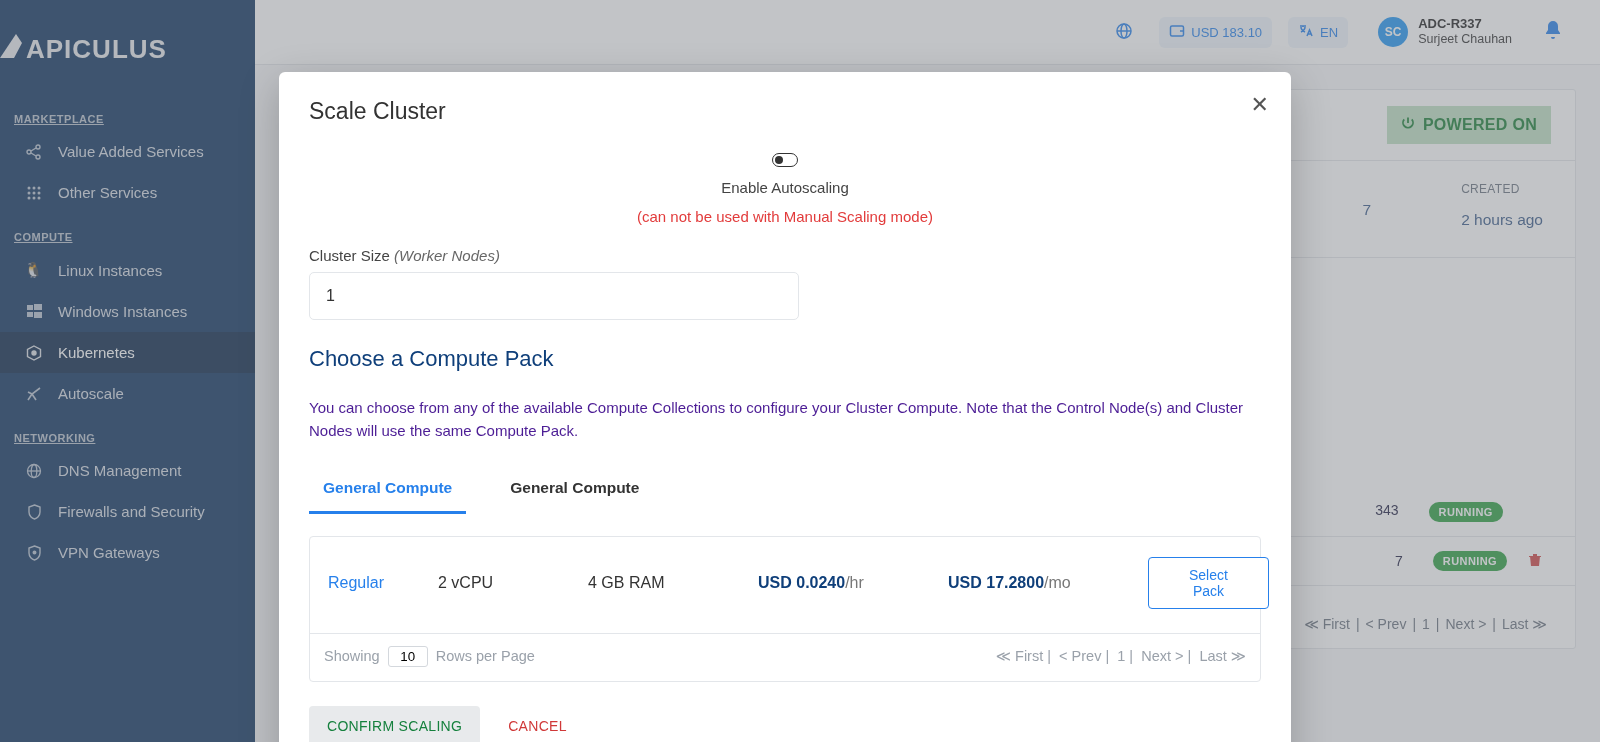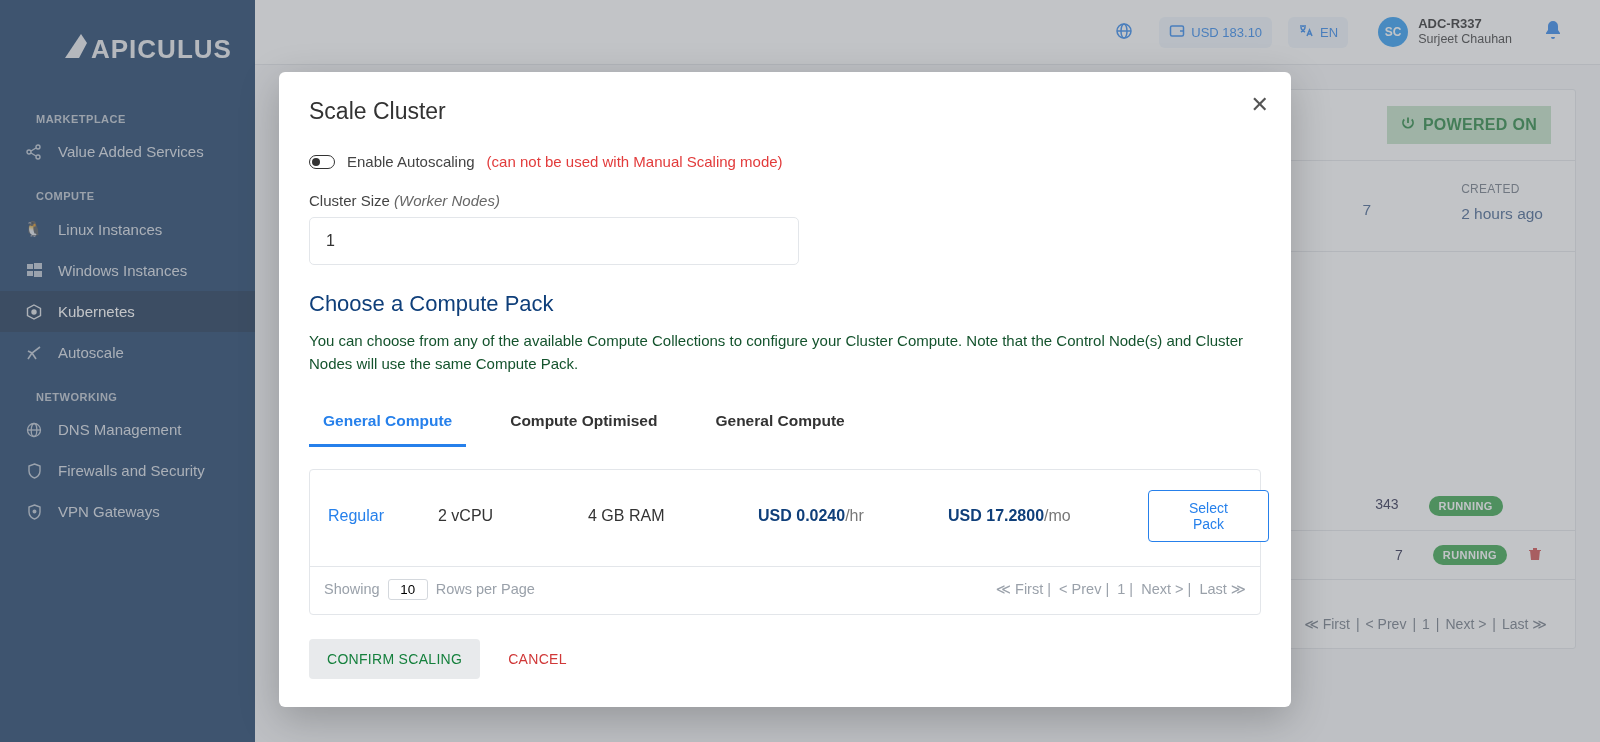"APICULUS" .logo-row { justify-content: flex-end -> flex-start }
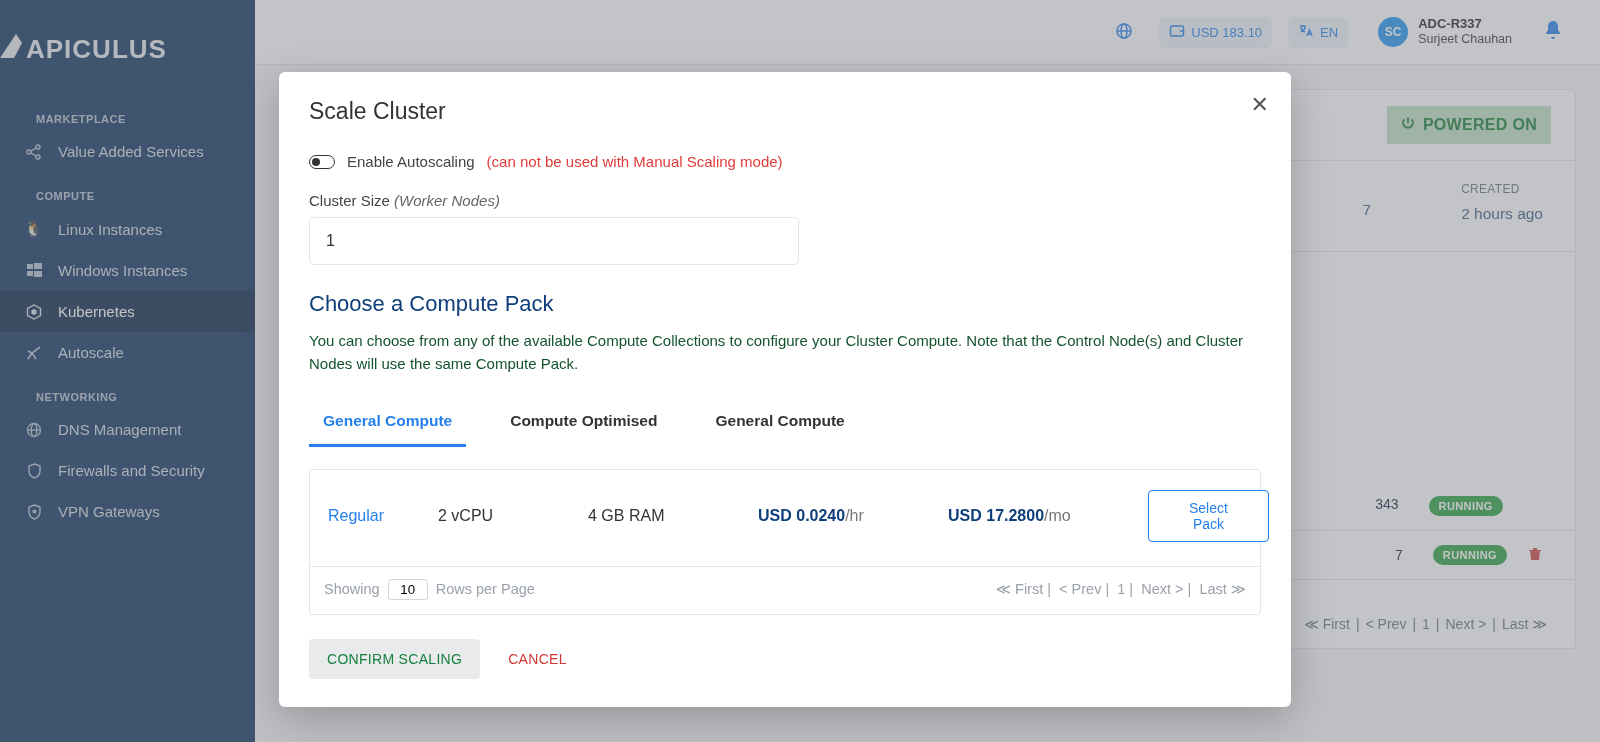"MARKETPLACE" .nav-section h6 { margin: 18px 0 6px 36px -> 18px 0 6px 14px; text-decoration: none -> underline }
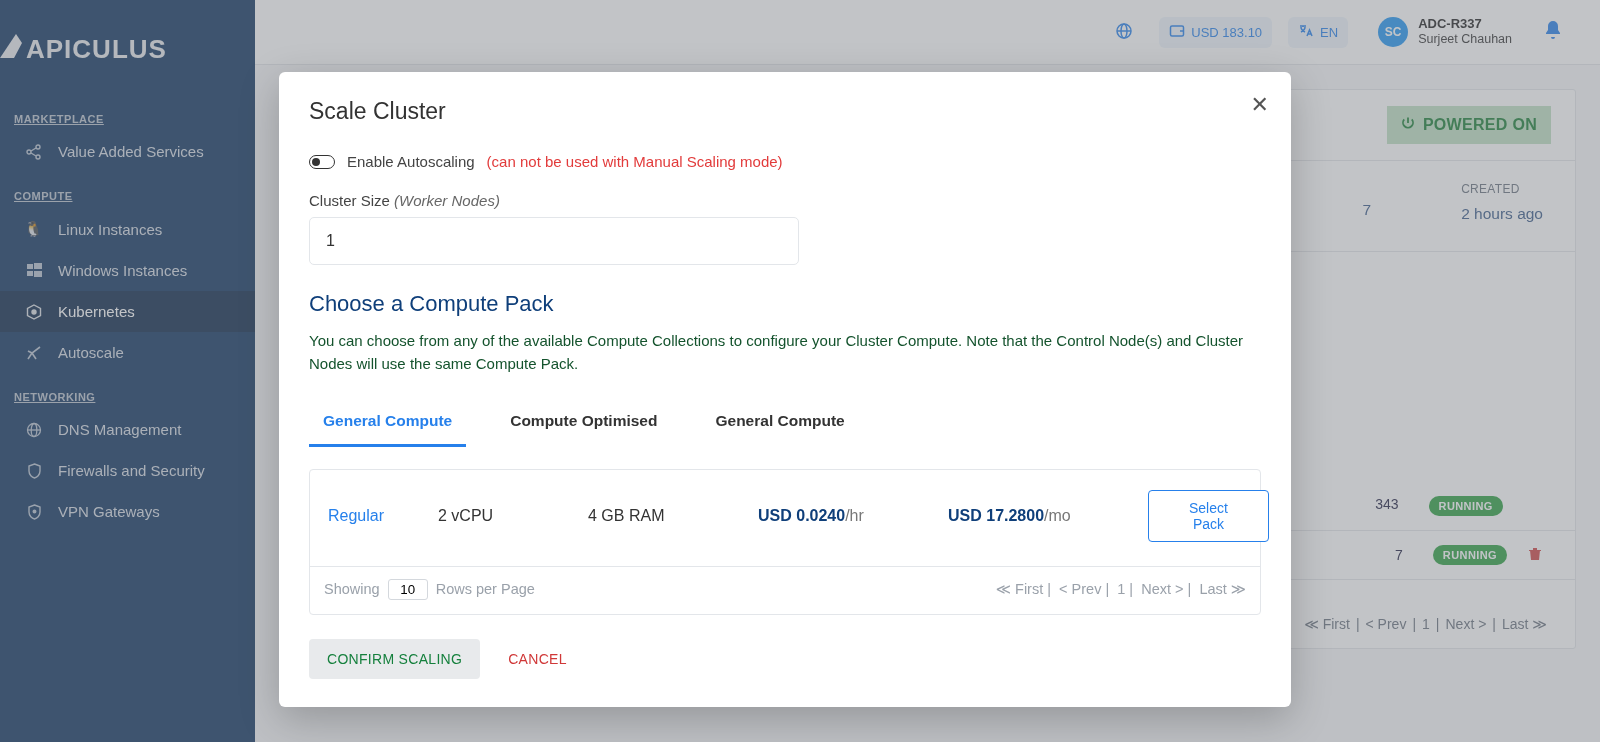"Other Services" div.nav-item { html: none -> <div> <span> <svg> <circle></circle> <circle></circle> <circle></circle> <circle></circle> <circle></circle> <circle></circle> <circle></circle> <circle></circle> <circle></circle> </svg> </span> <span>Other Services</span> </div> }
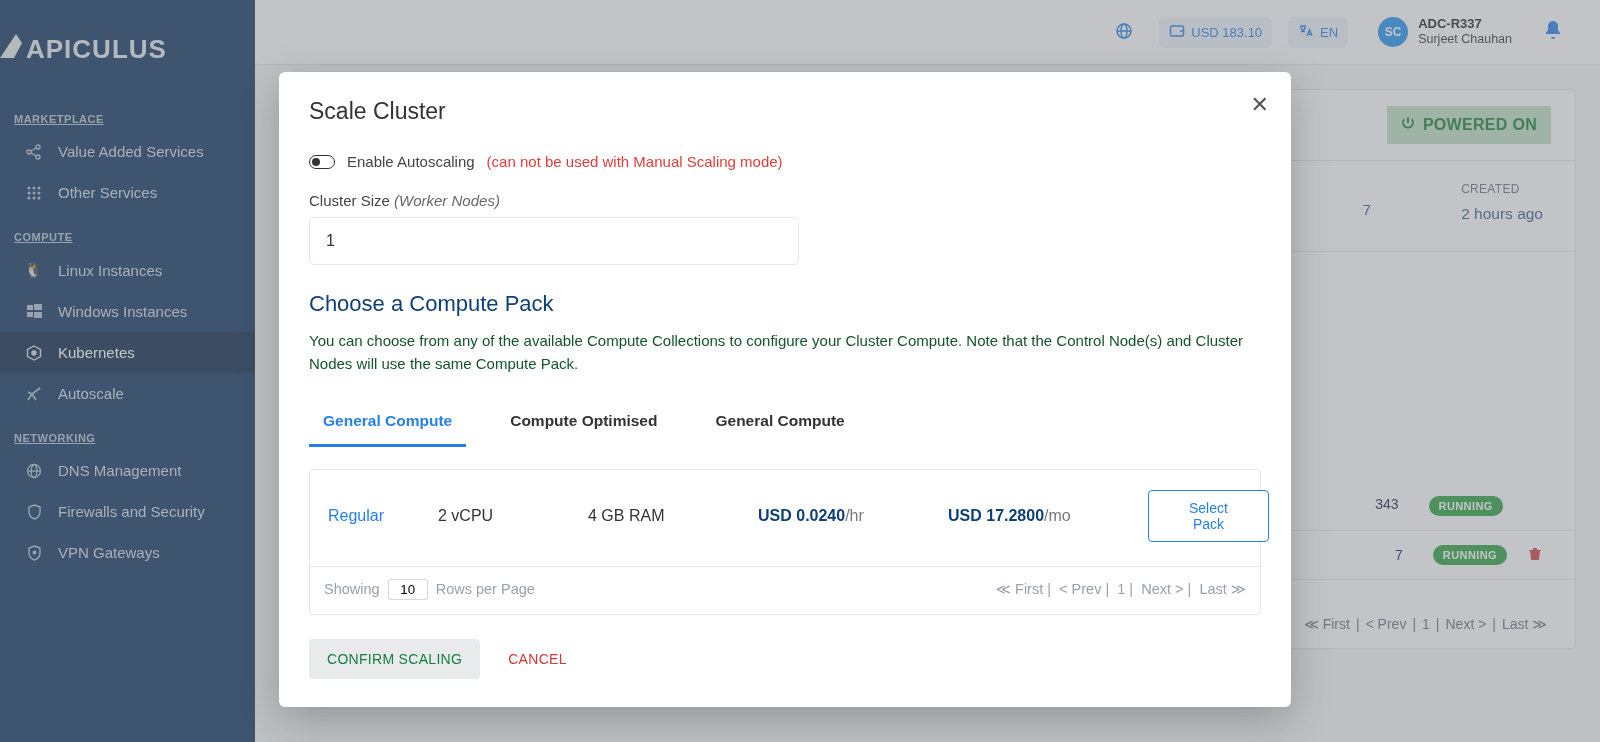"Enable Autoscaling" .row-autoscale { flex-direction: none -> column }
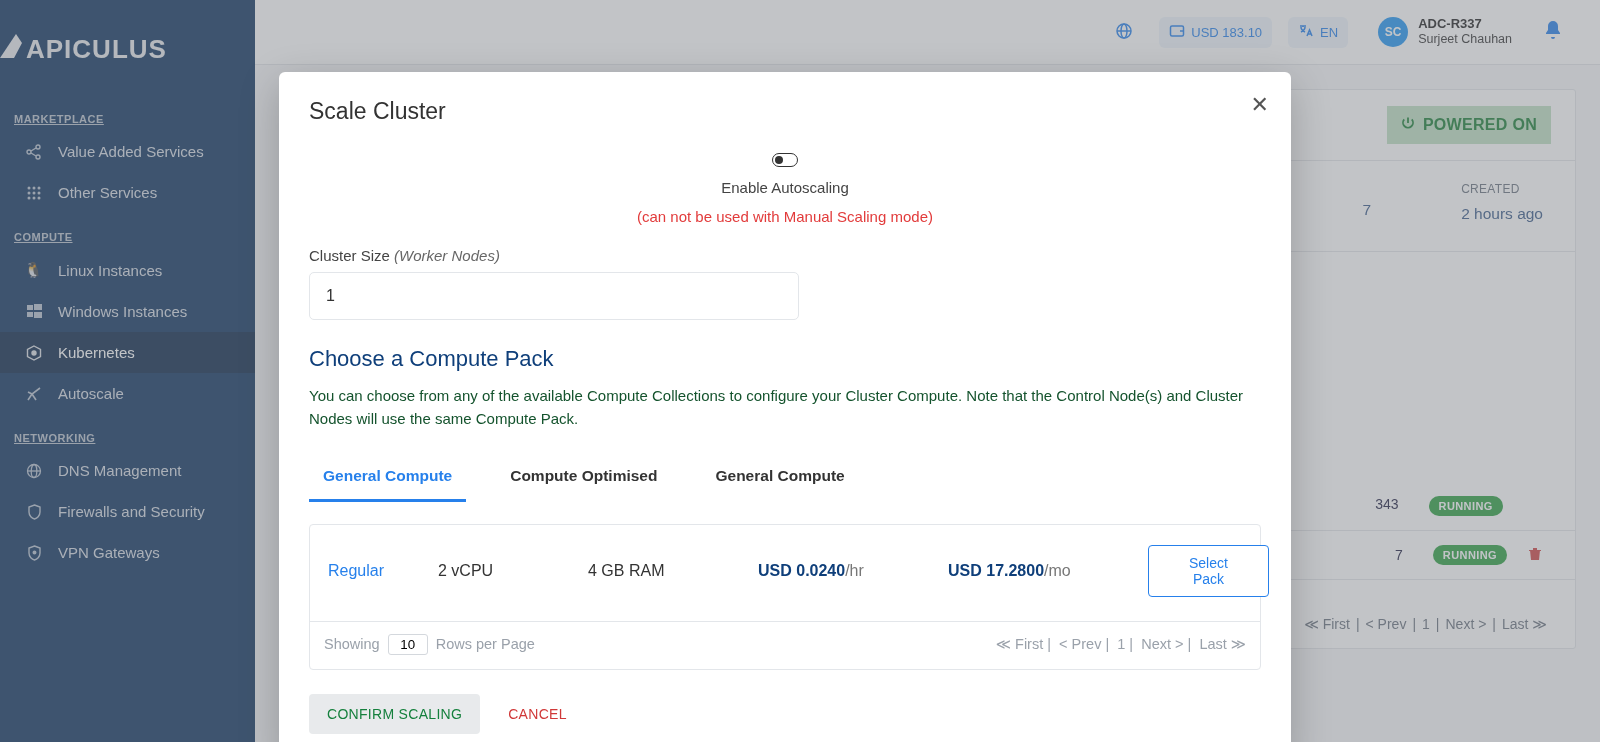"2 hours ago" .panel-meta .pair div { margin-top: 8px -> 14px }
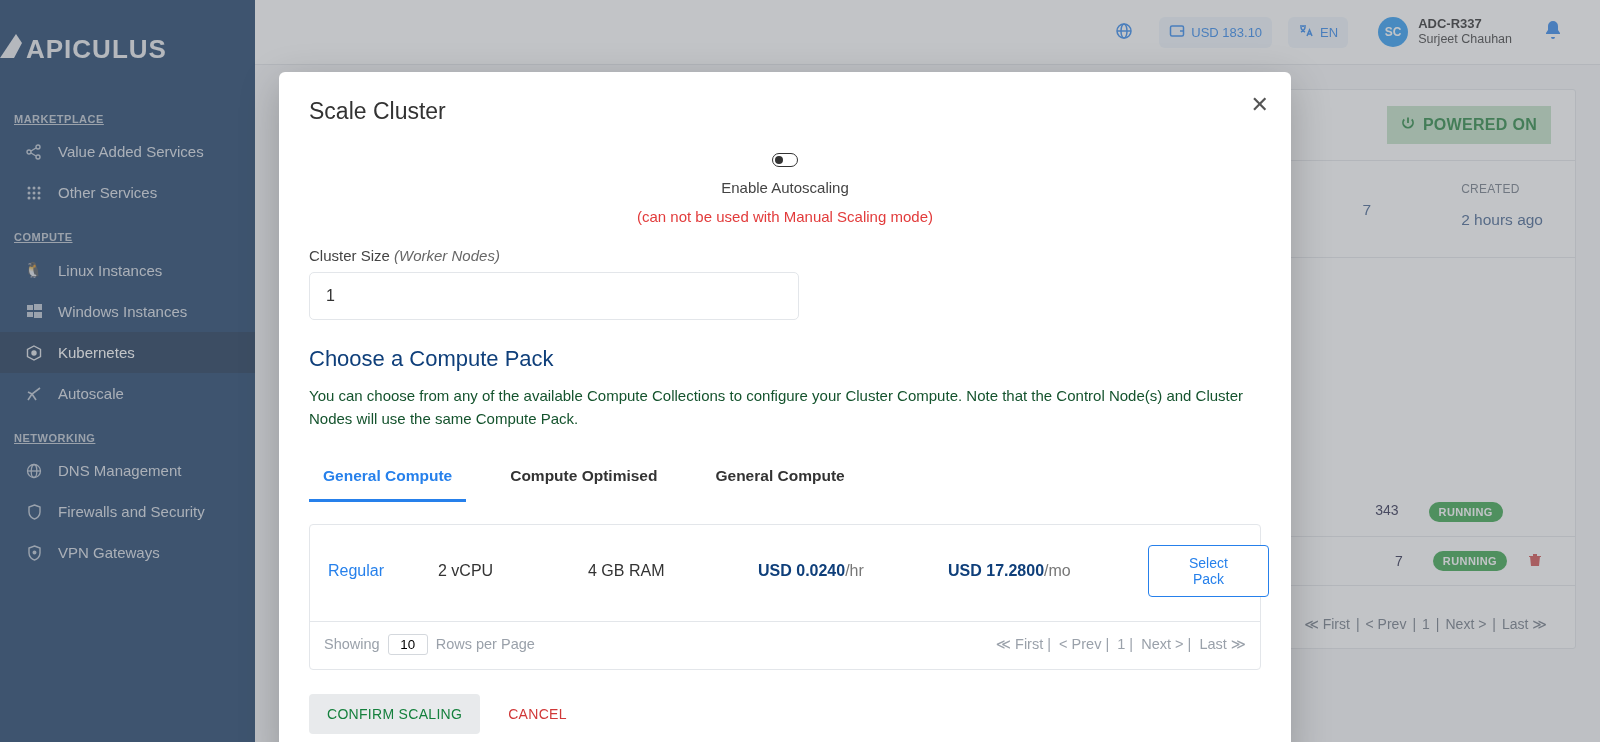"You can choose from any" .section-desc { color: #14532d -> #4c1d95; margin-top: 12px -> 24px }
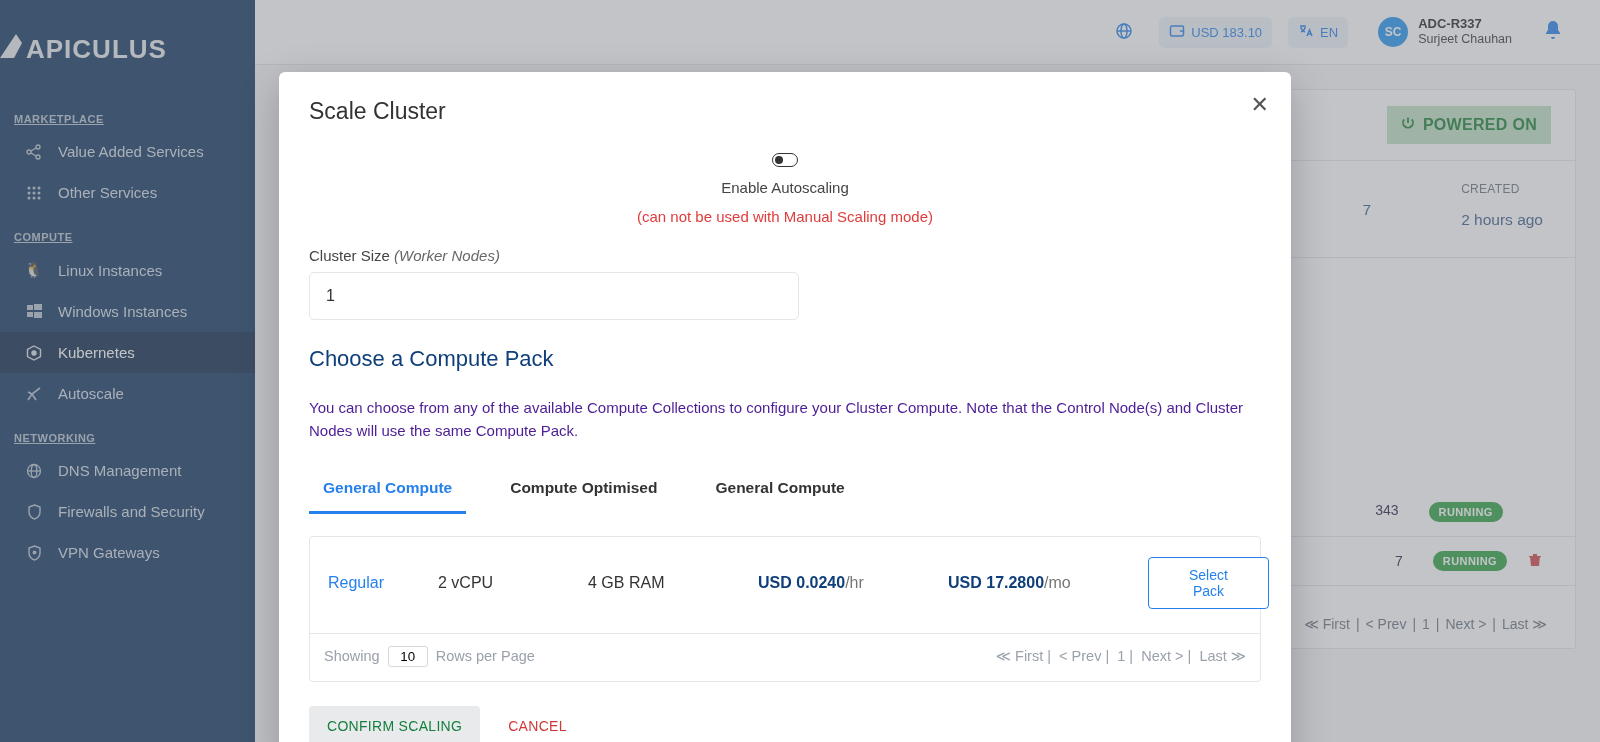"Compute Optimised" div.tab { html: <div>Compute Optimised</div> -> none }
